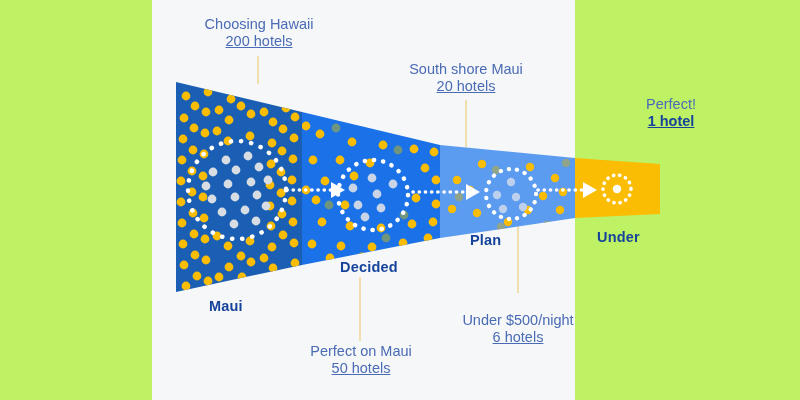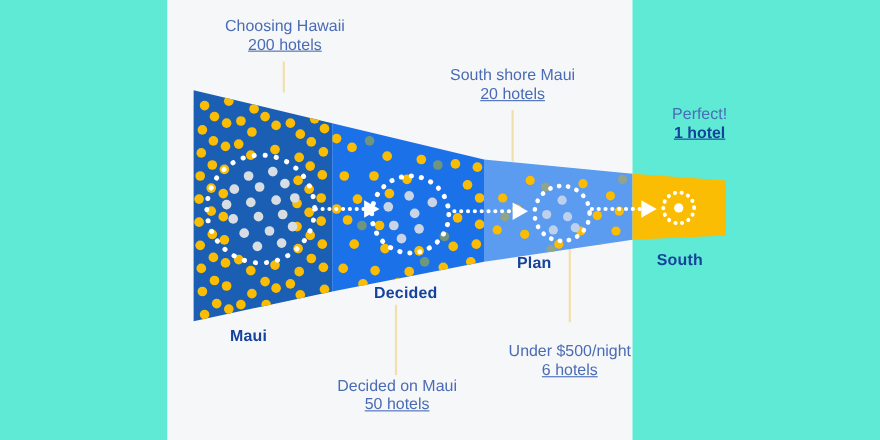"Choosing Hawaii" #stage { background: #5eead4 -> #bef264 }
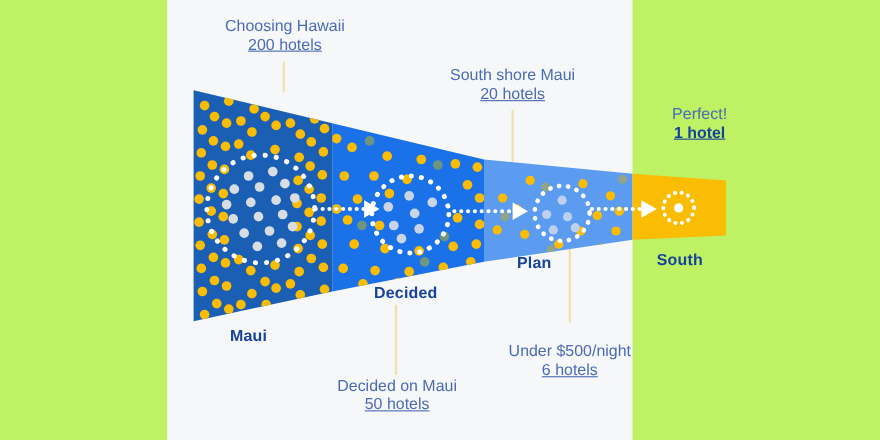"Perfect!" div.callout { left: 586px -> 621px }
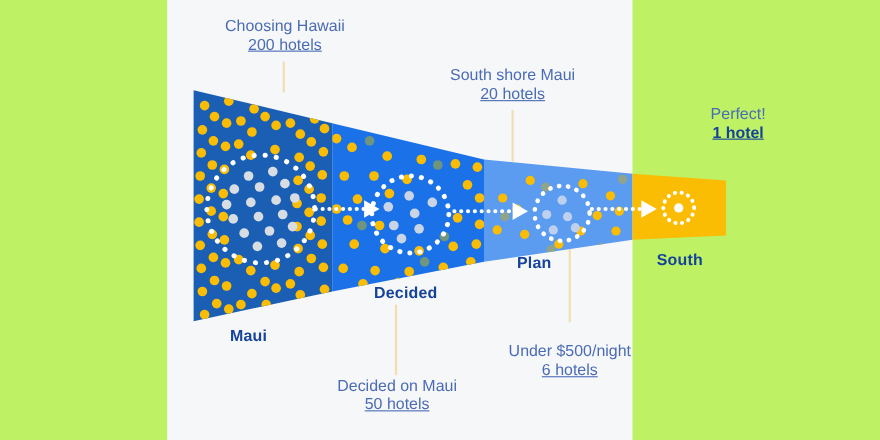"South" div.stage-label { text: South -> Under }
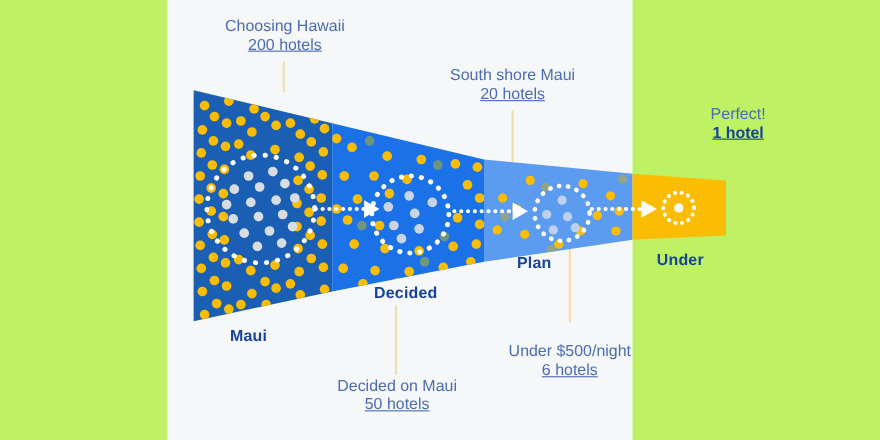"Decided on Maui" span.ct-line1 { text: Decided -> Perfect }
